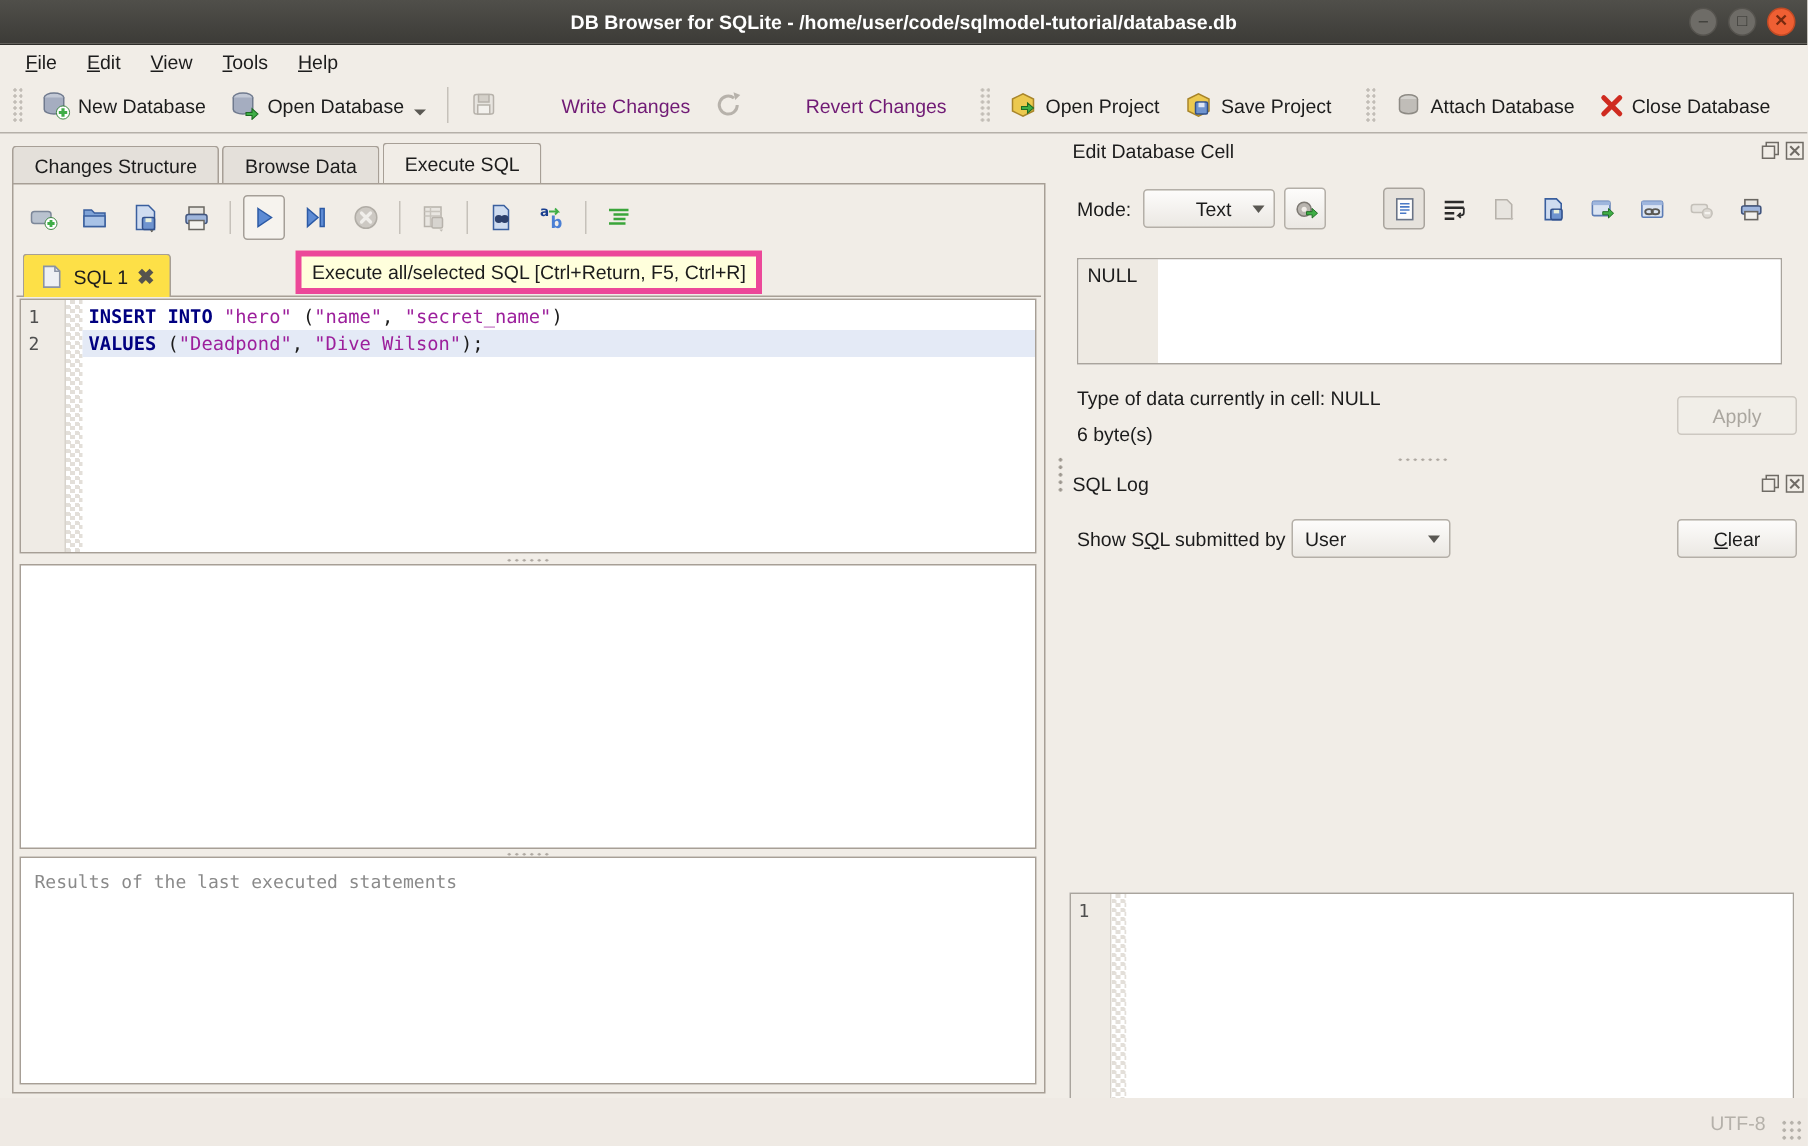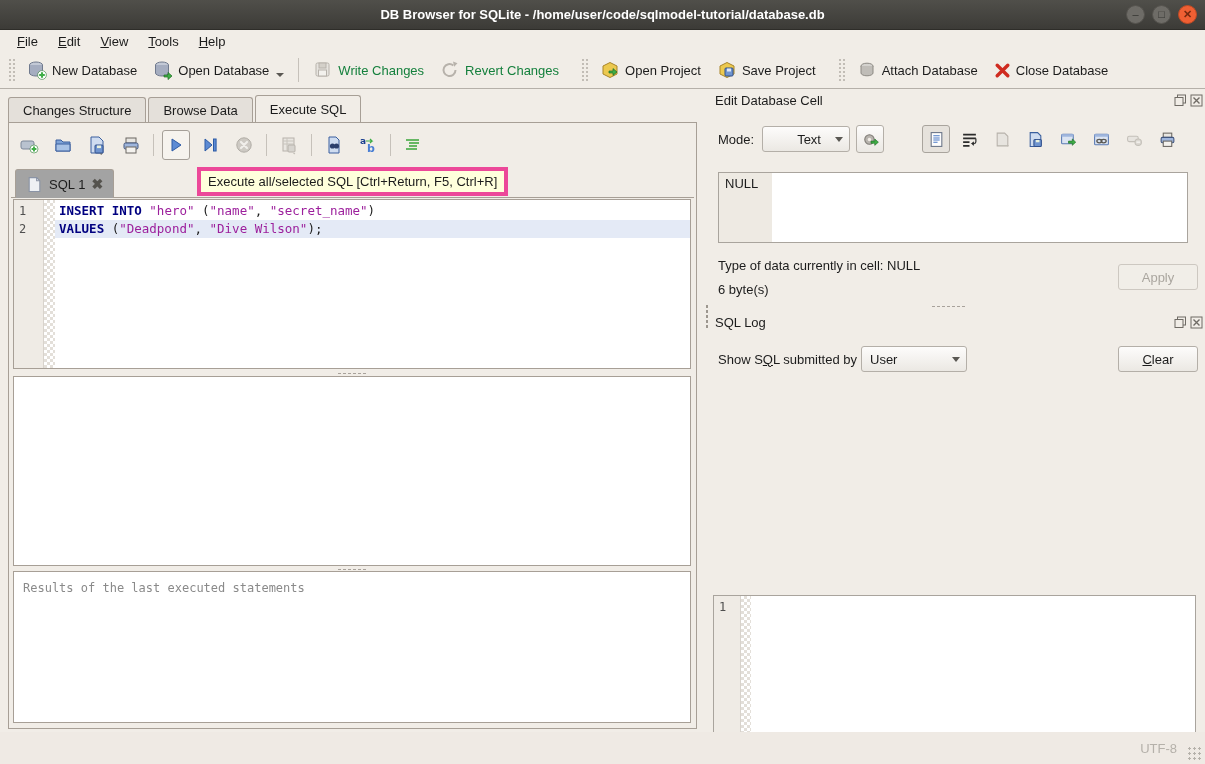"Write Changes" .tb-btn.disabled .lbl { color: #15803d -> #701a75; margin-left: none -> 36px }
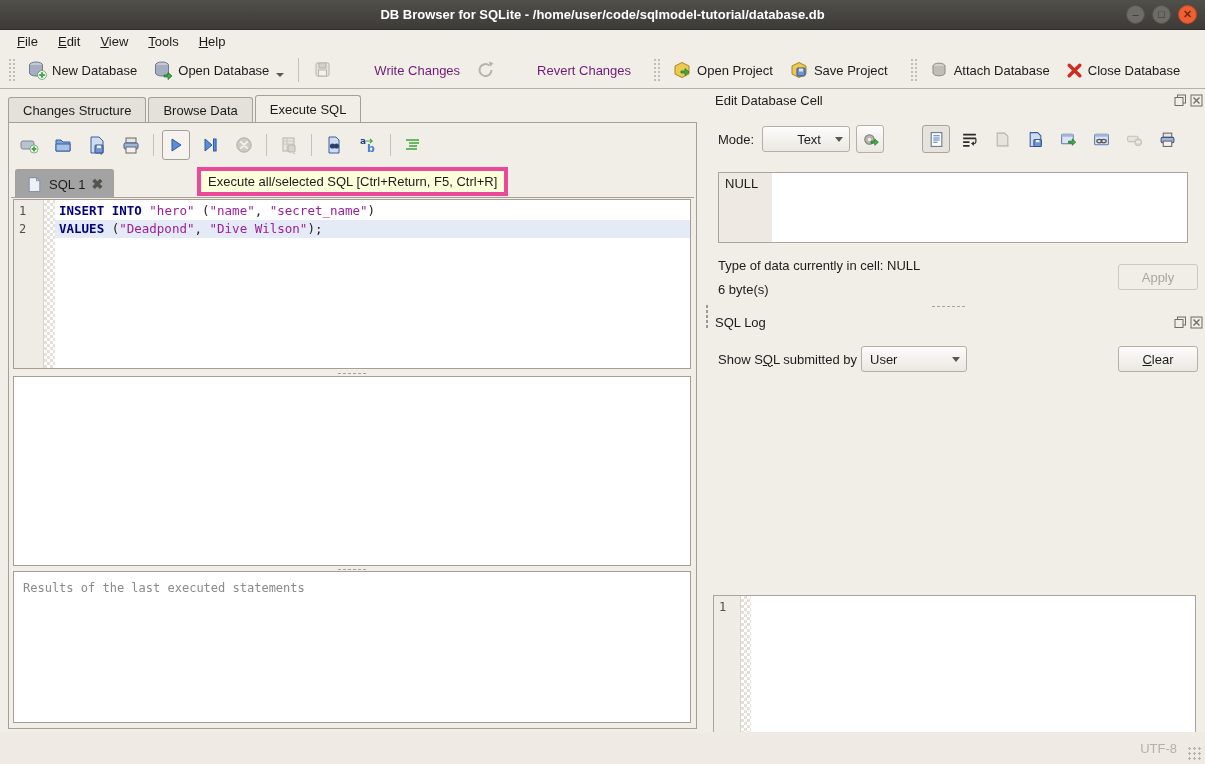"SQL 1" .subtab { background: #a3a3a3 -> #fde047 }
